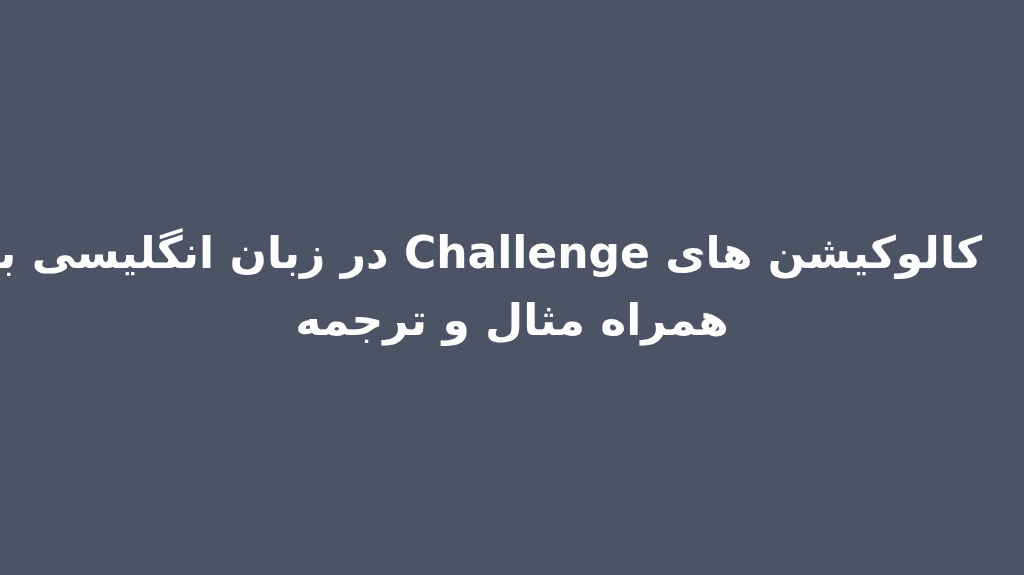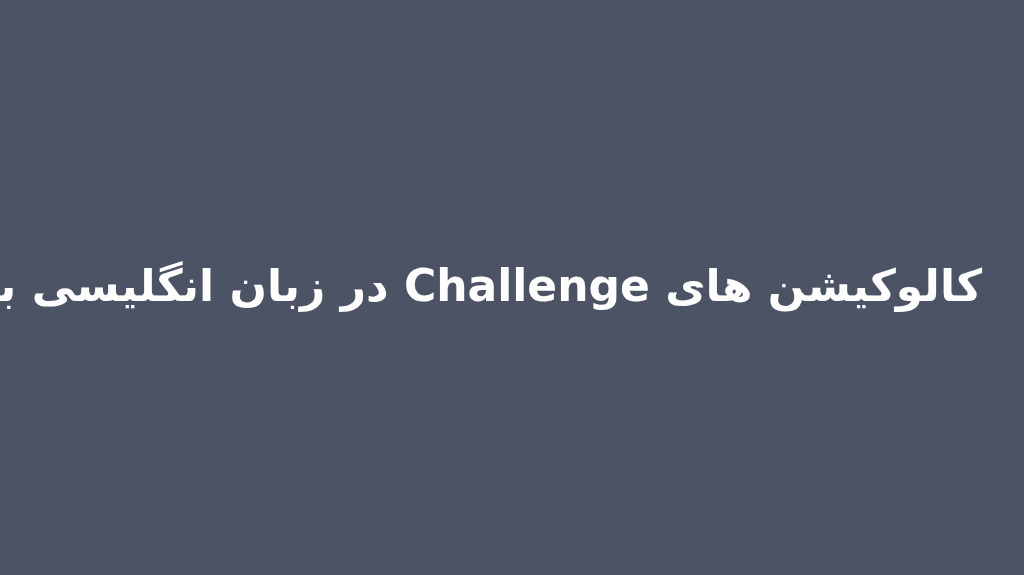"همراه مثال و ترجمه" span.title-line { html: none -> <span>همراه مثال و ترجمه</span> }
